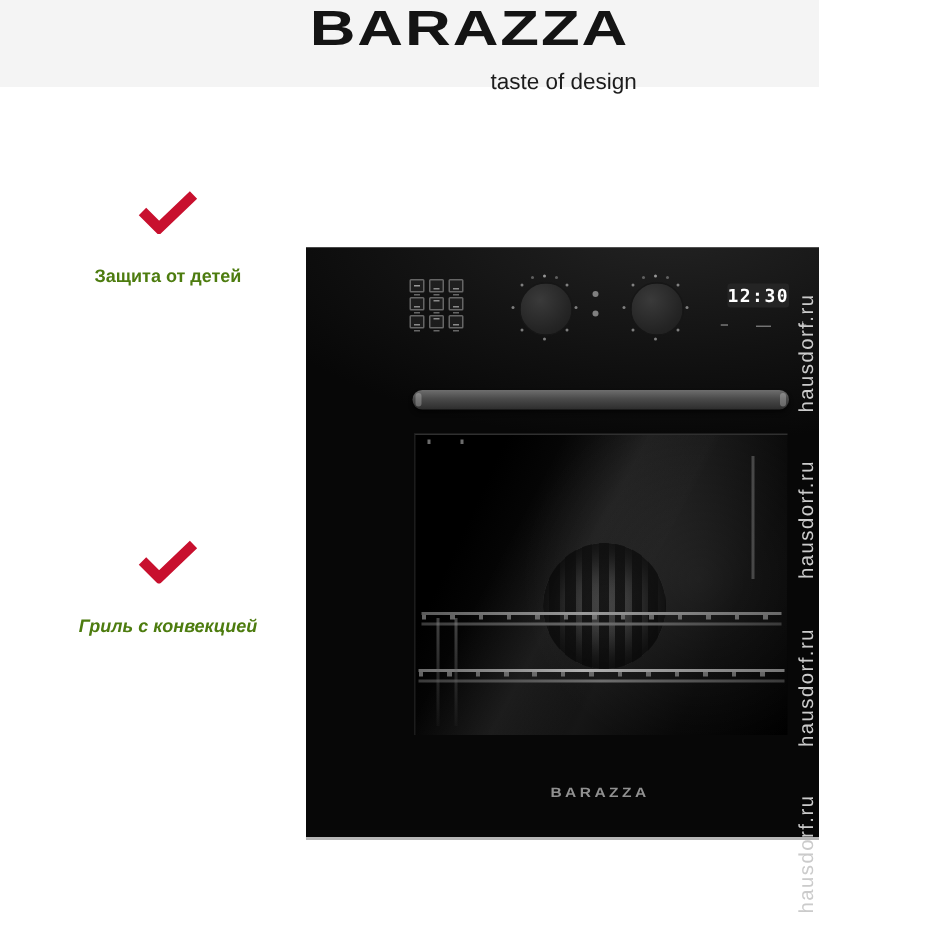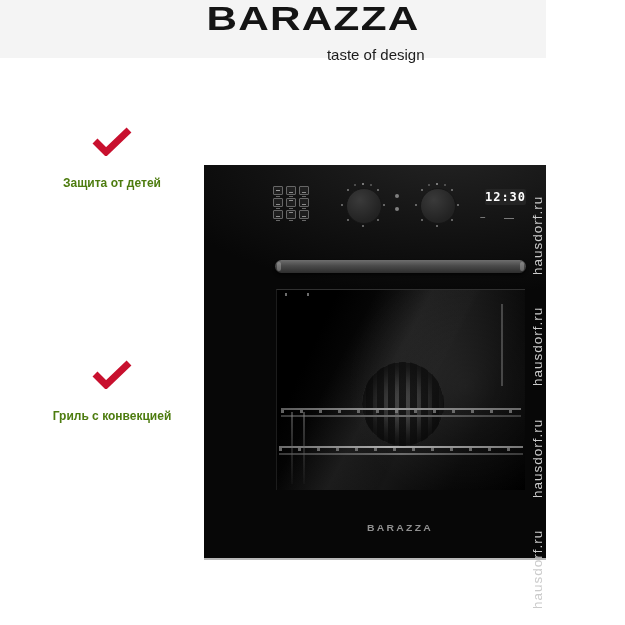"Гриль с конвекцией" .f3 .feature-label { font-style: none -> italic }
